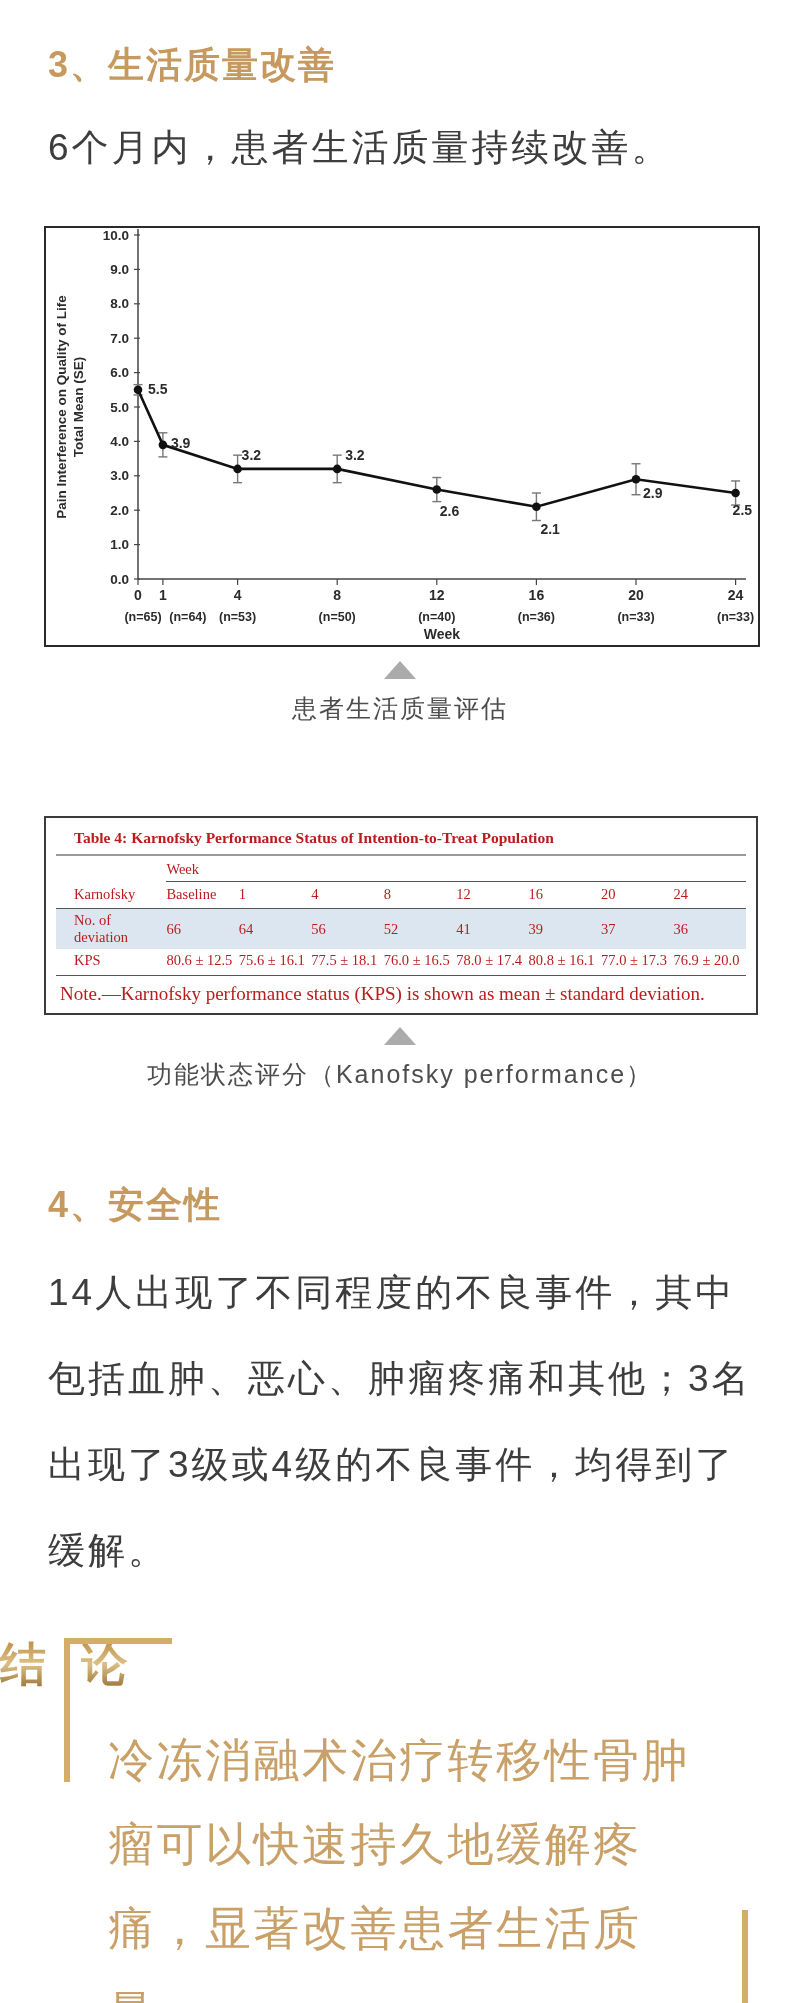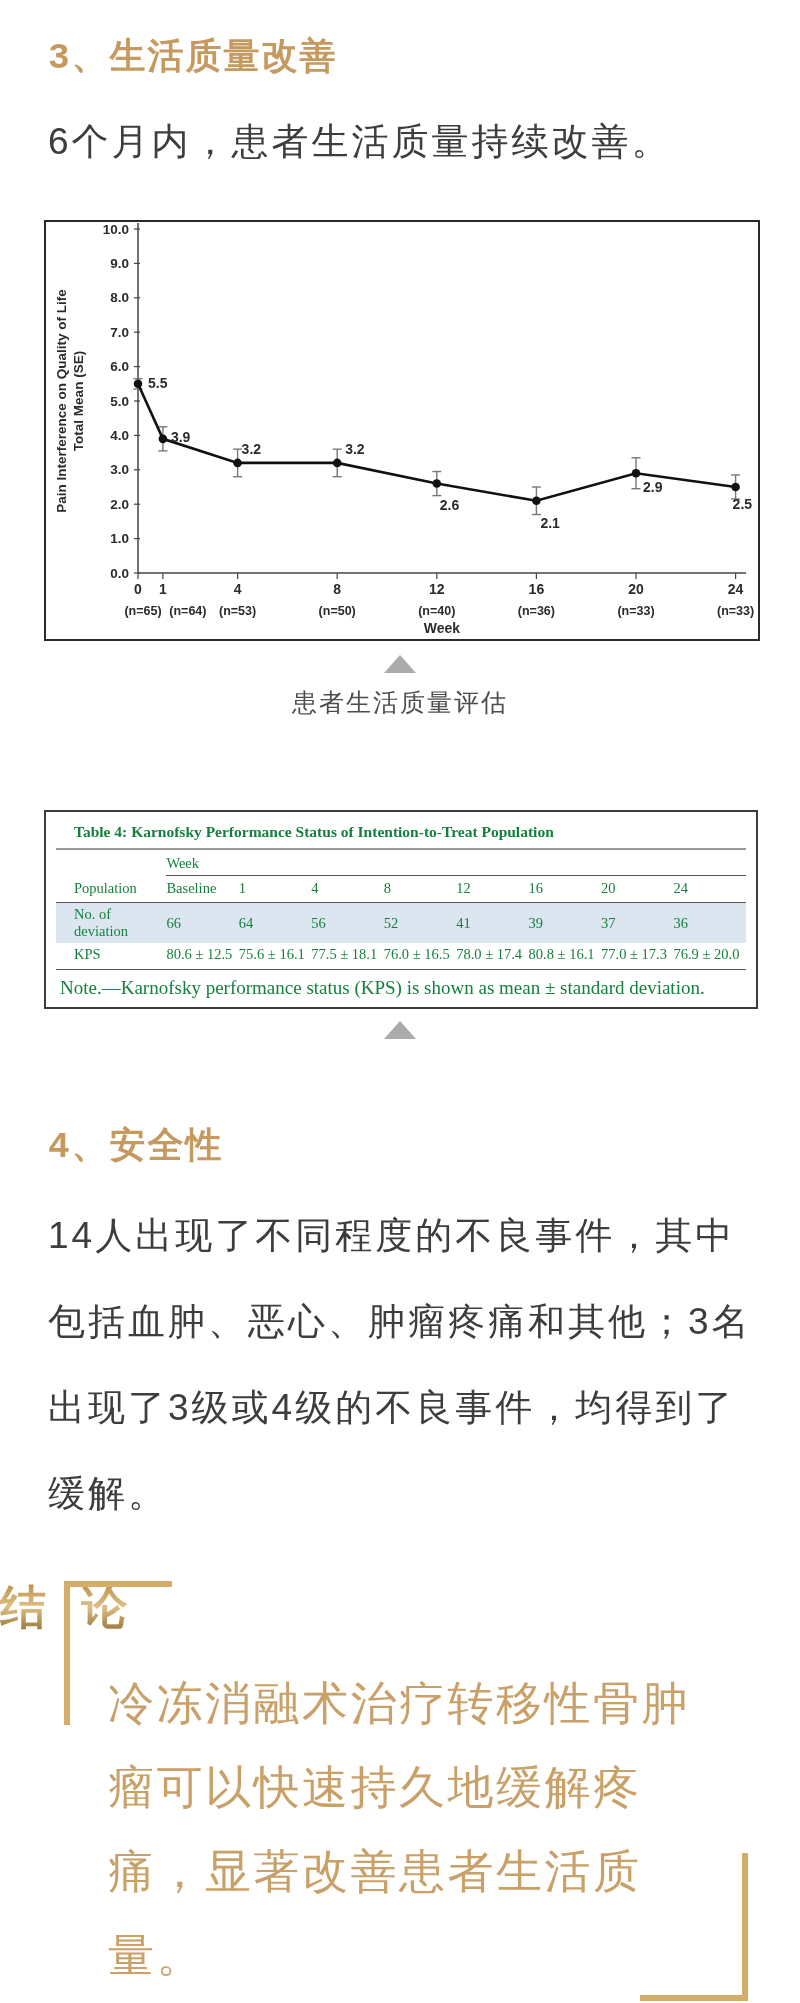"3、生活质量改善" .gold-heading { font-family: Liberation Mono, monospace -> none; margin: 0 0 0 48px -> 6px 0 0 48px }
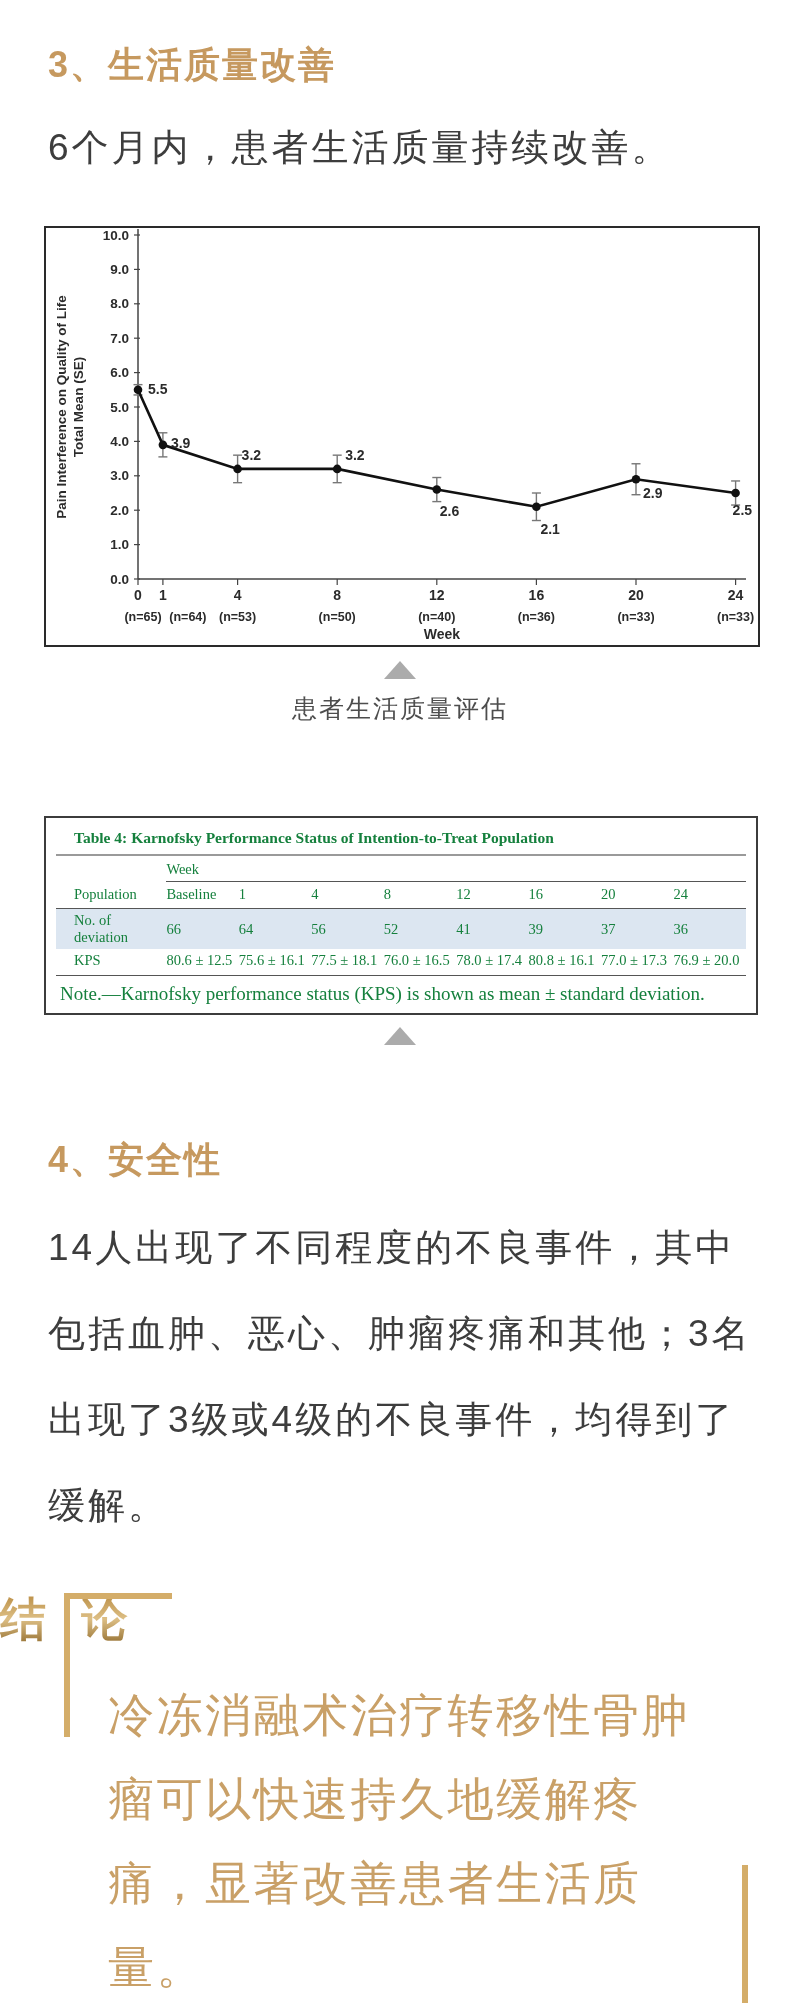"Table 4: Karnofsky Performance Status" .tablebox { color: #15803d -> #b91c1c }
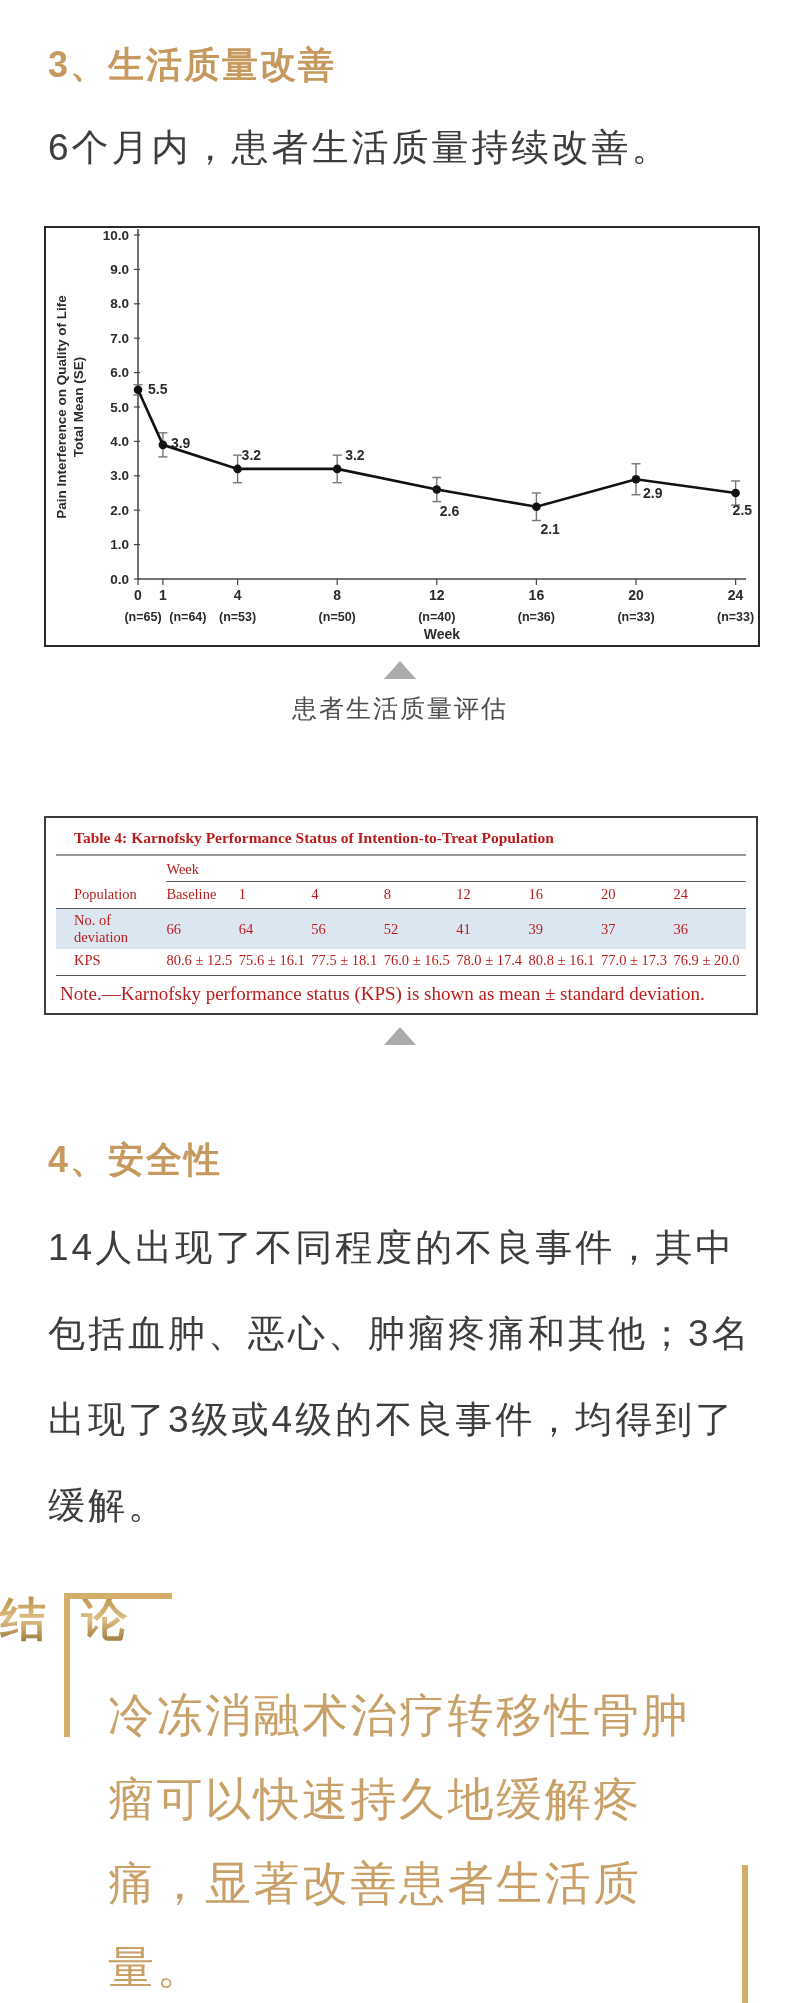"Population" th.param-col { text: Population -> Karnofsky }
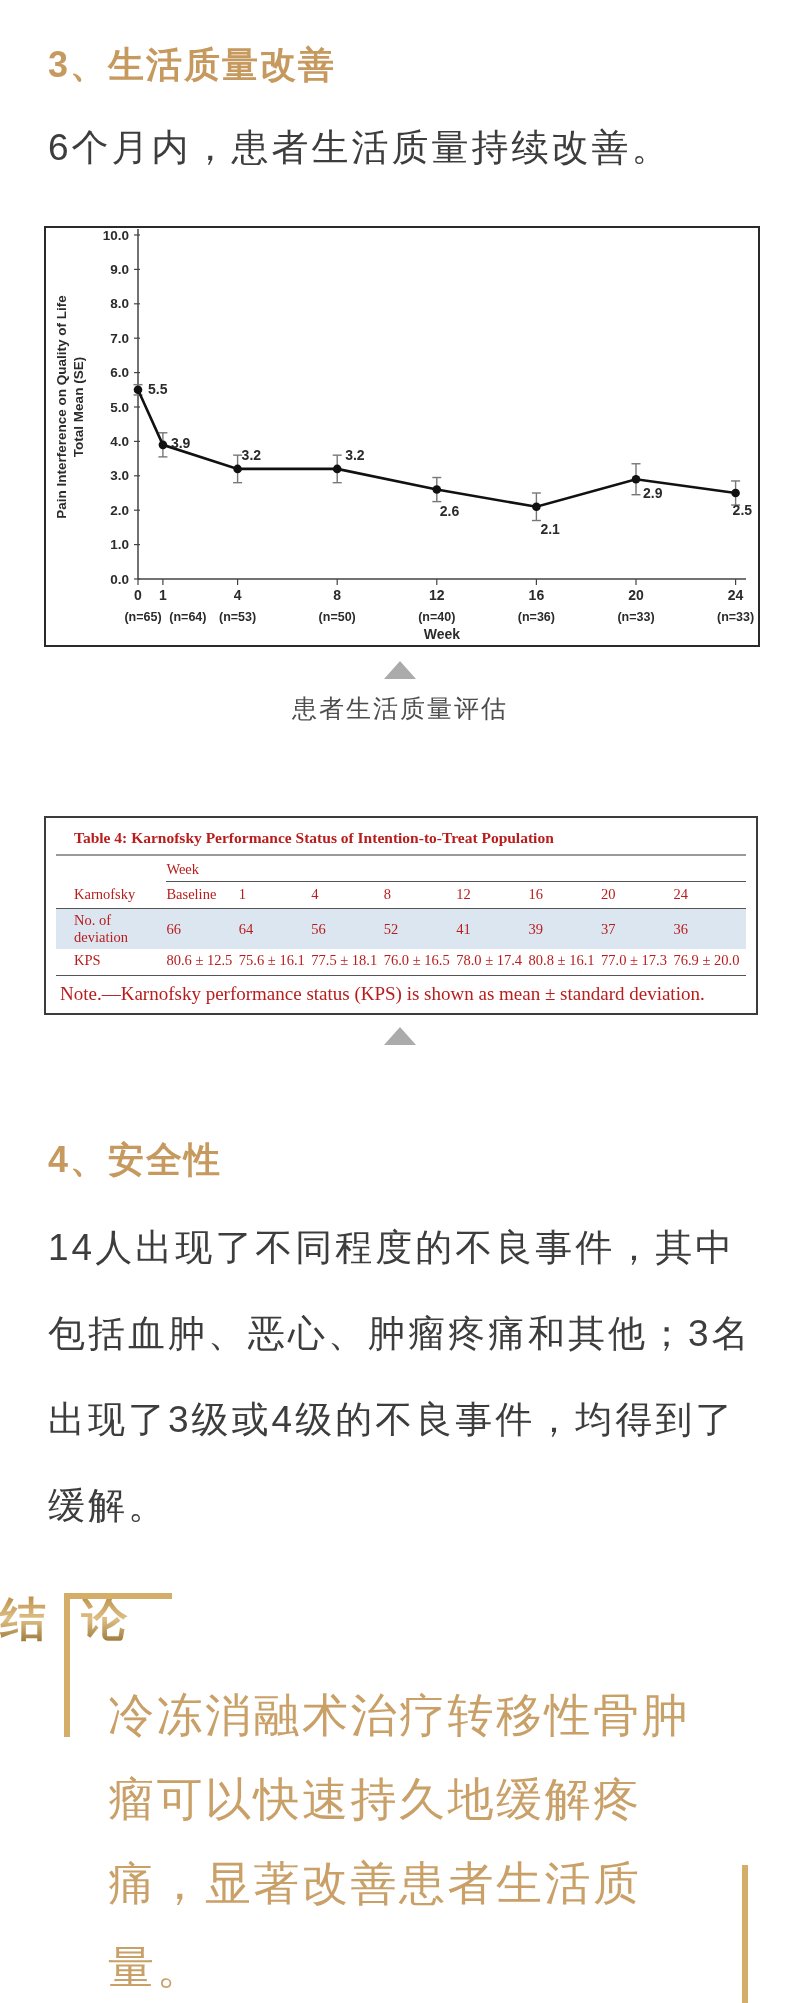"功能状态评分（Kanofsky performance）" div.cap { html: none -> <div>功能状态评分（Kanofsky performance）</div> }
